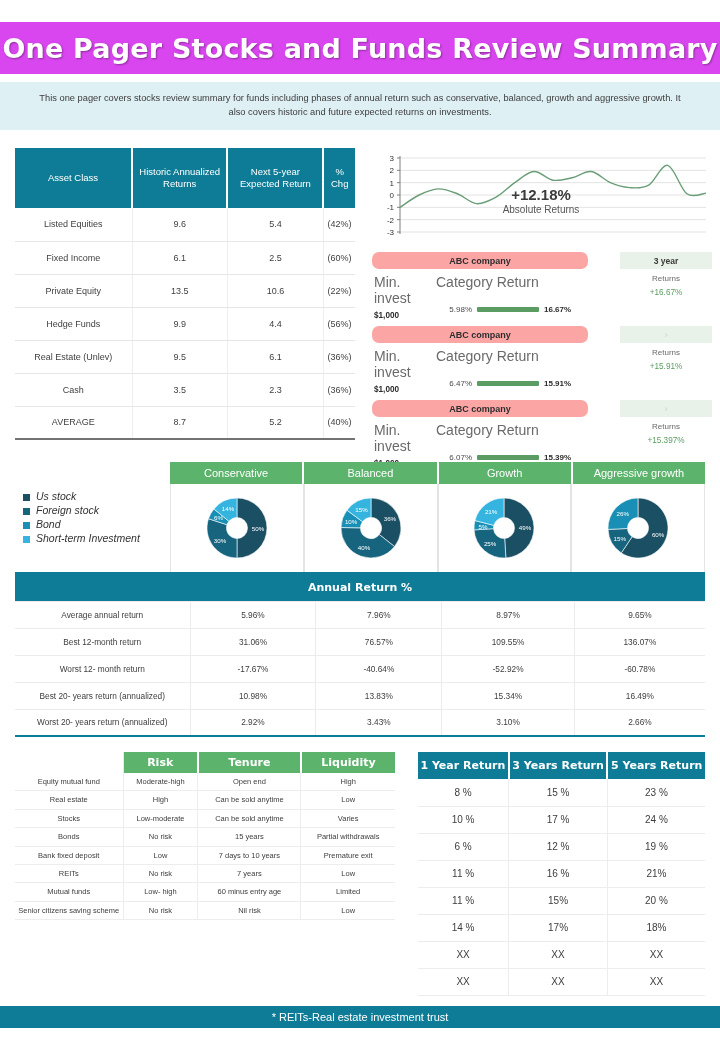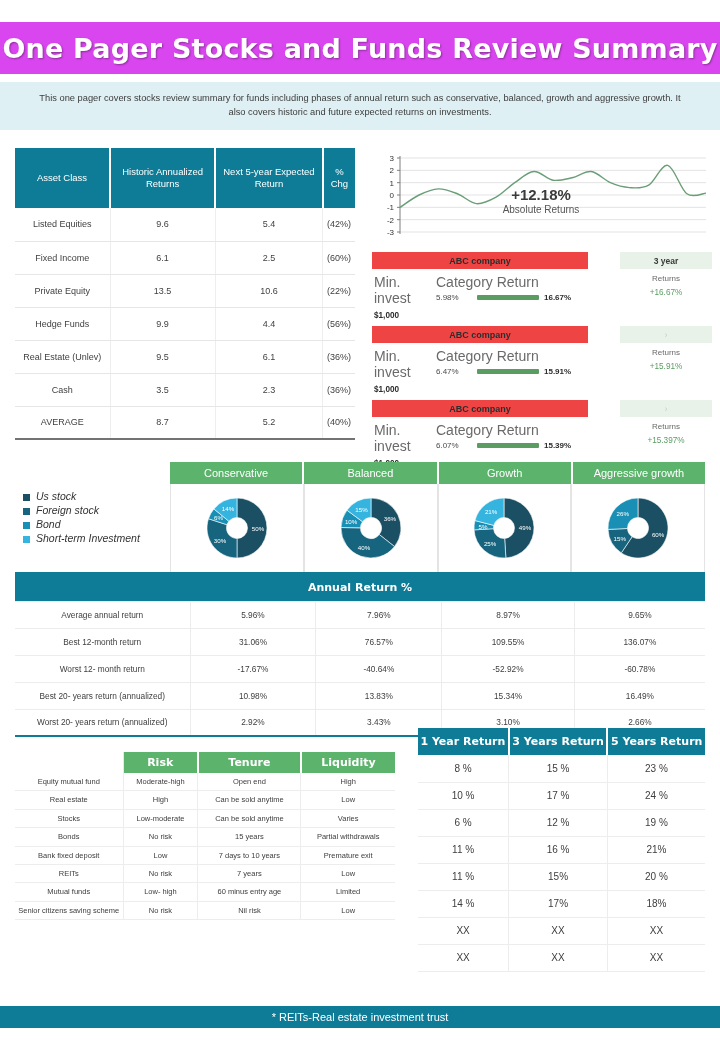"Asset Class" th { width: 95px -> 117px }
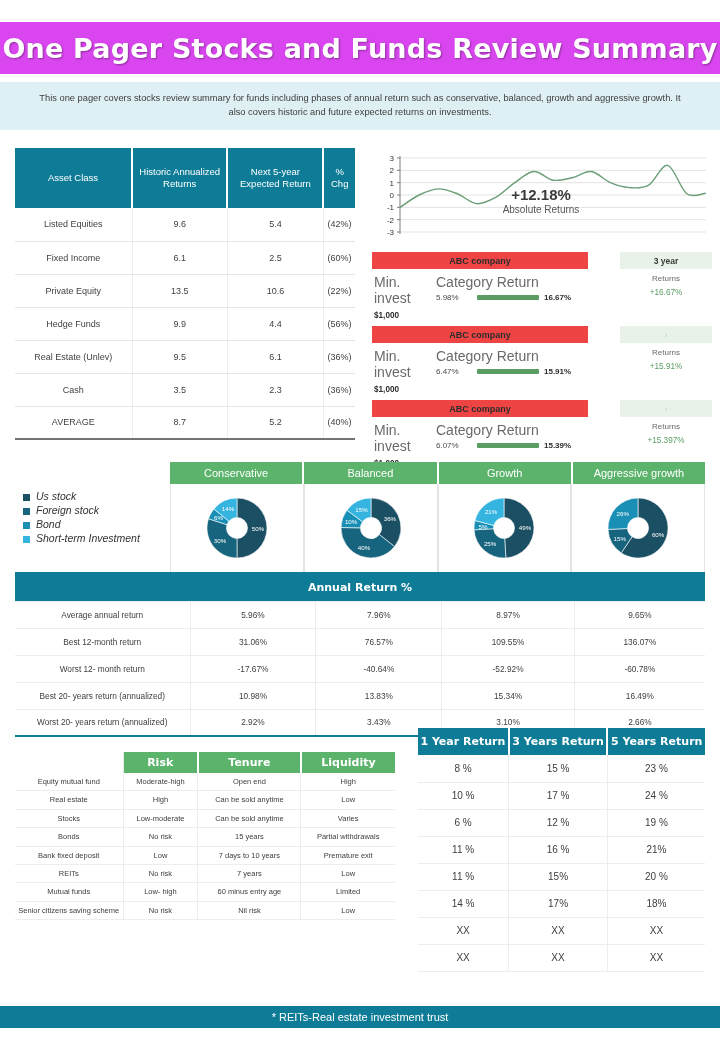"ABC company" .card-head { background: #ef4444 -> #fca5a5; border-radius: none -> 7px }
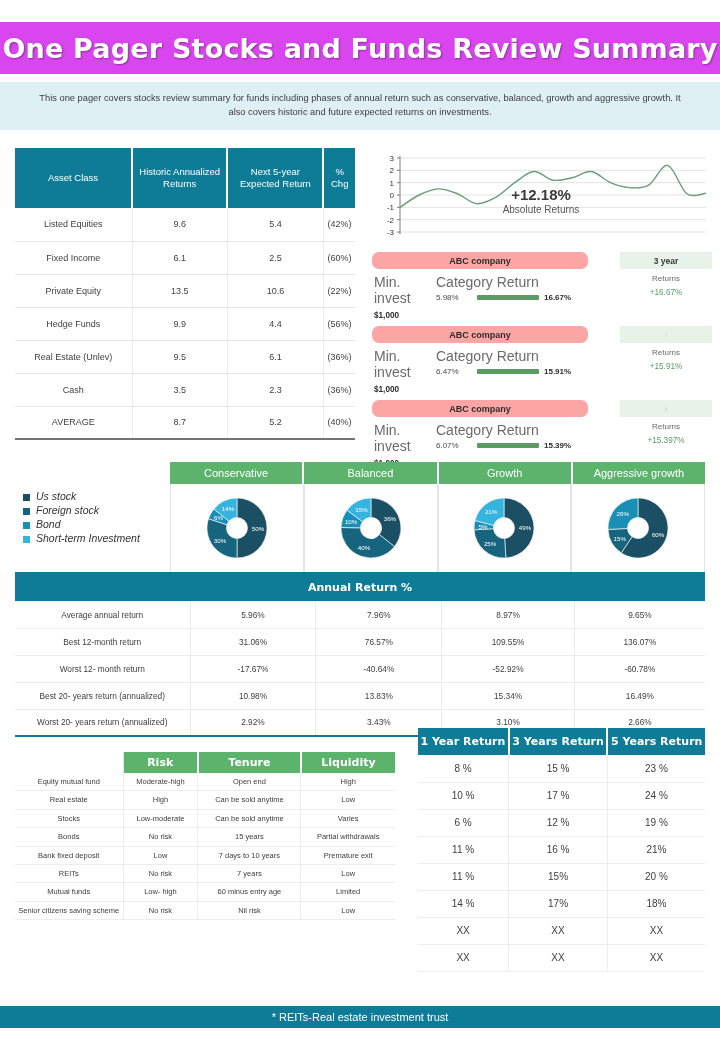"5.98%" .catrow { margin-top: 3px -> 15px; text-align: none -> right }
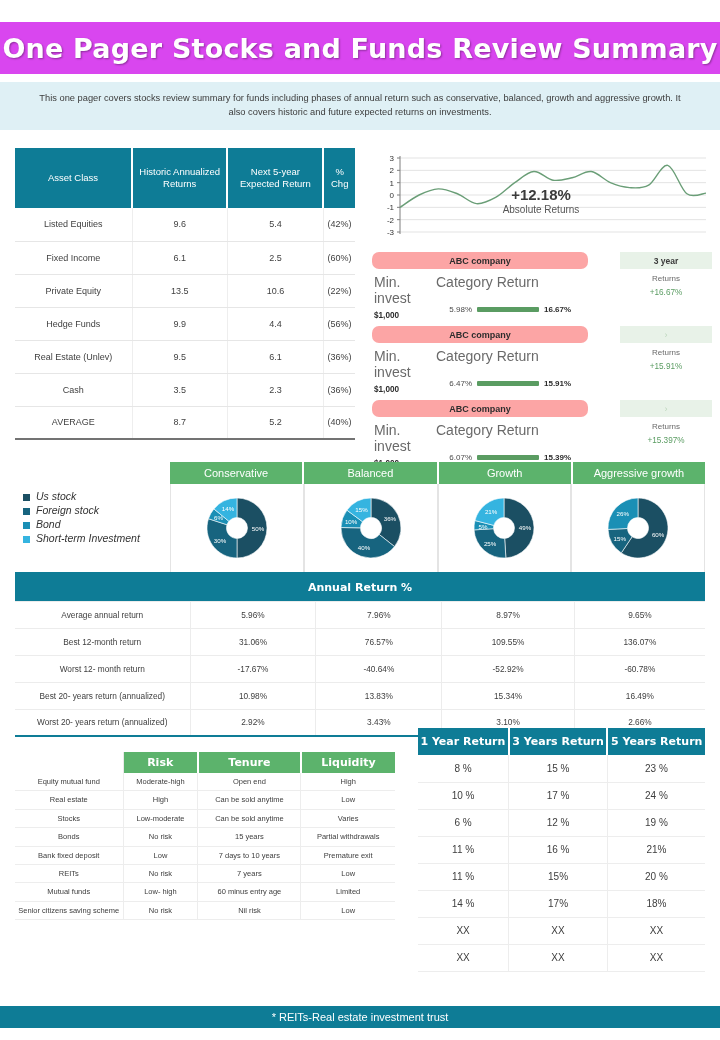"1 Year Return" .returns { top: 728px -> 752px }
